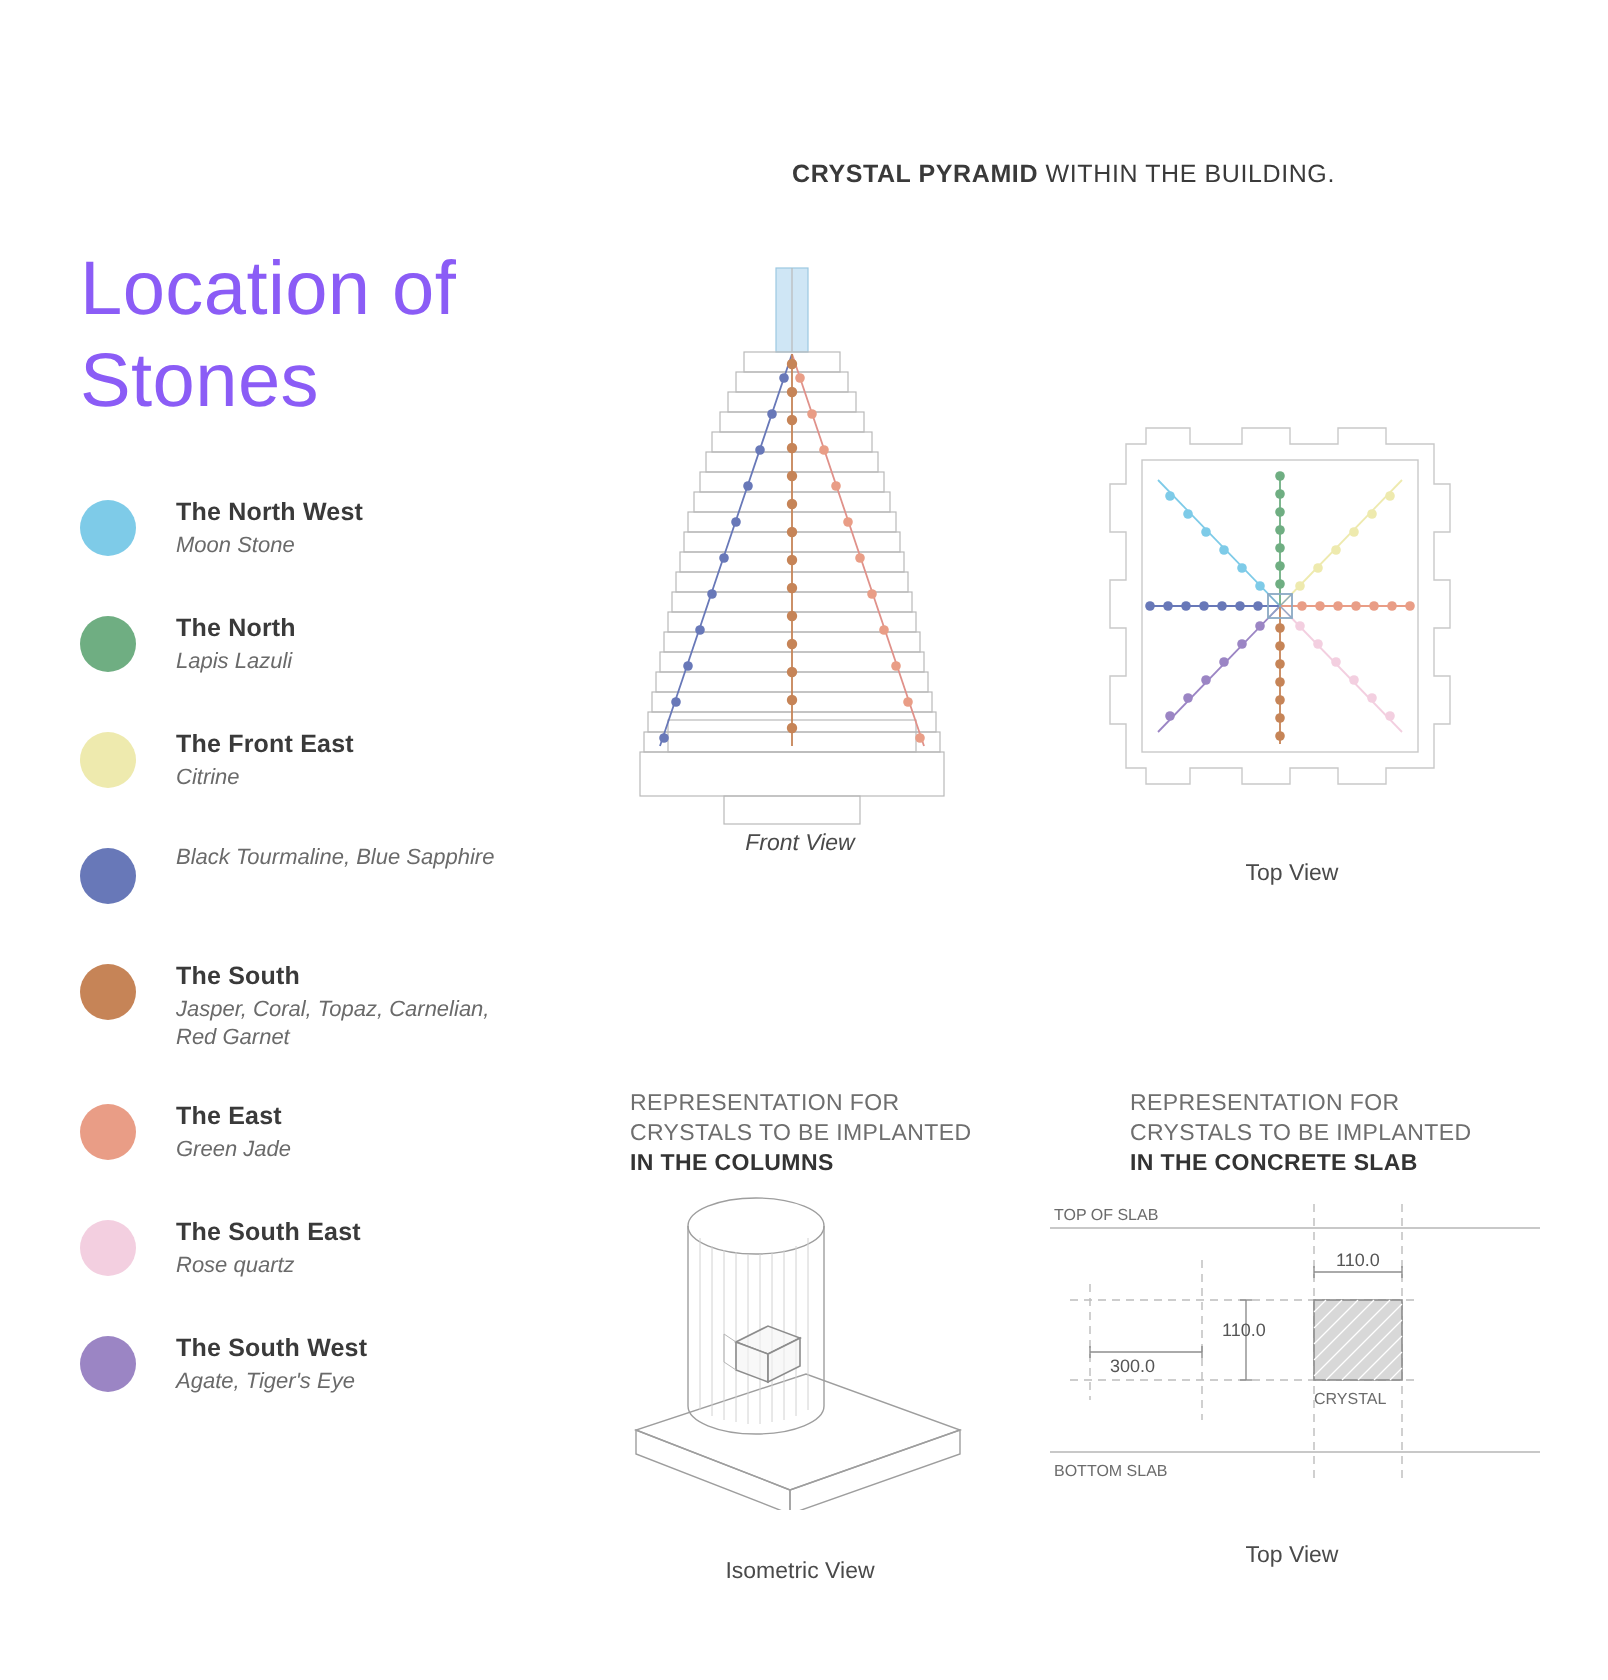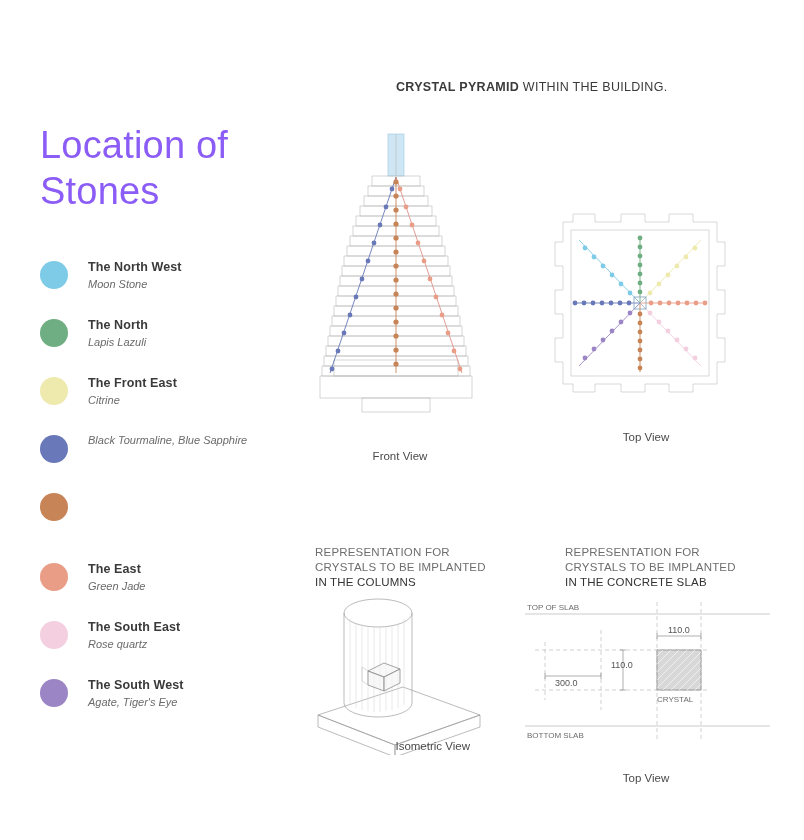"The North West" .legend-item { margin-top: 11px -> none }
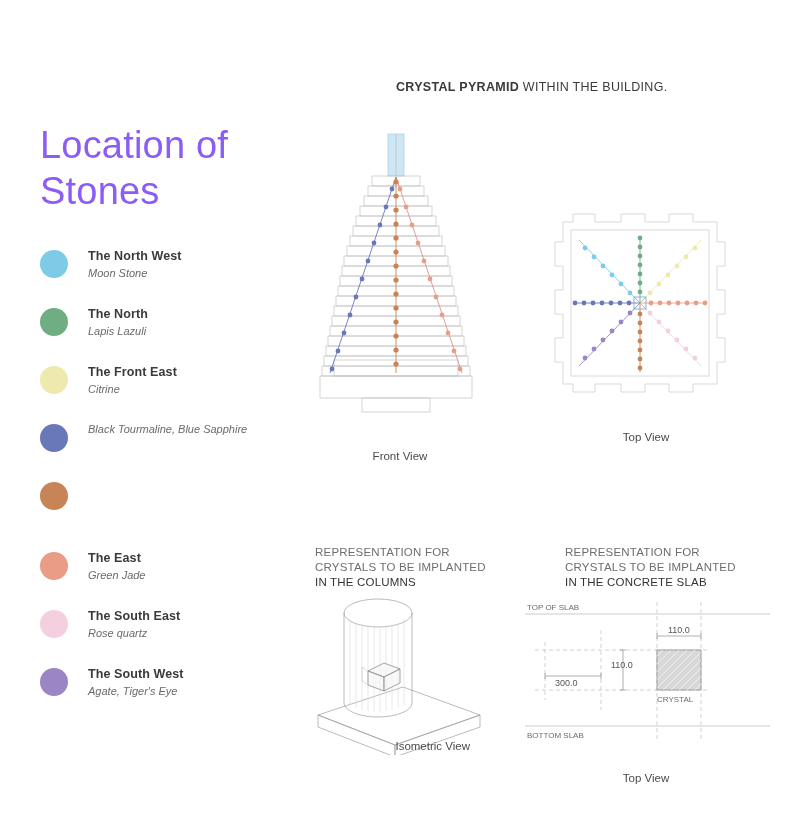"Front View" #cap-front { font-style: none -> italic; top: 450px -> 416px }
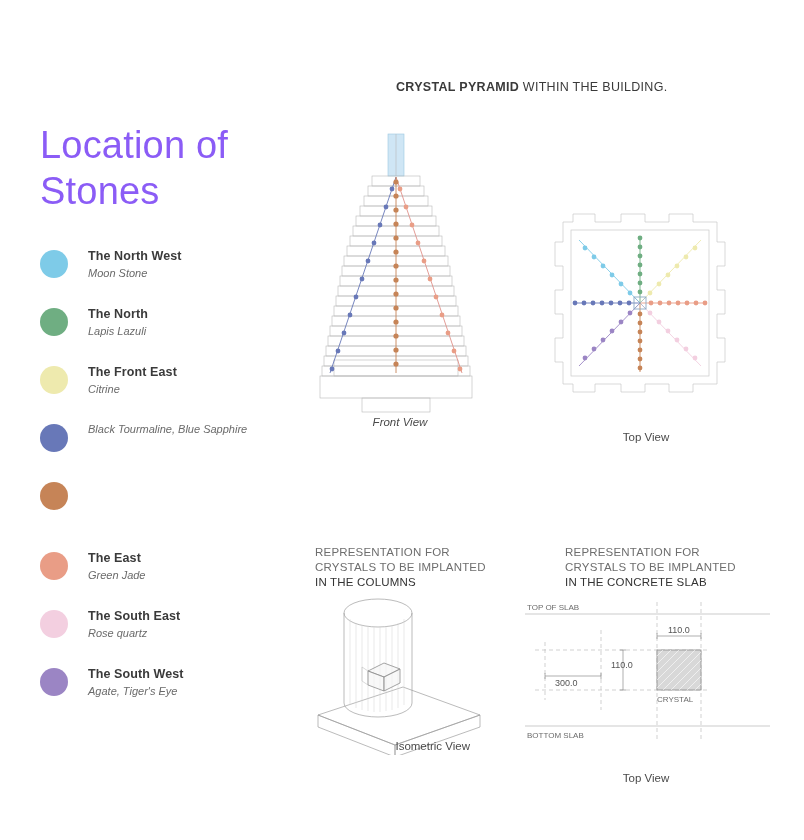"The South" div.legend-text { html: none -> <div> <div>The South</div> <div>Jasper, Coral, Topaz, Carnelian, Red Garnet</div> </div> }
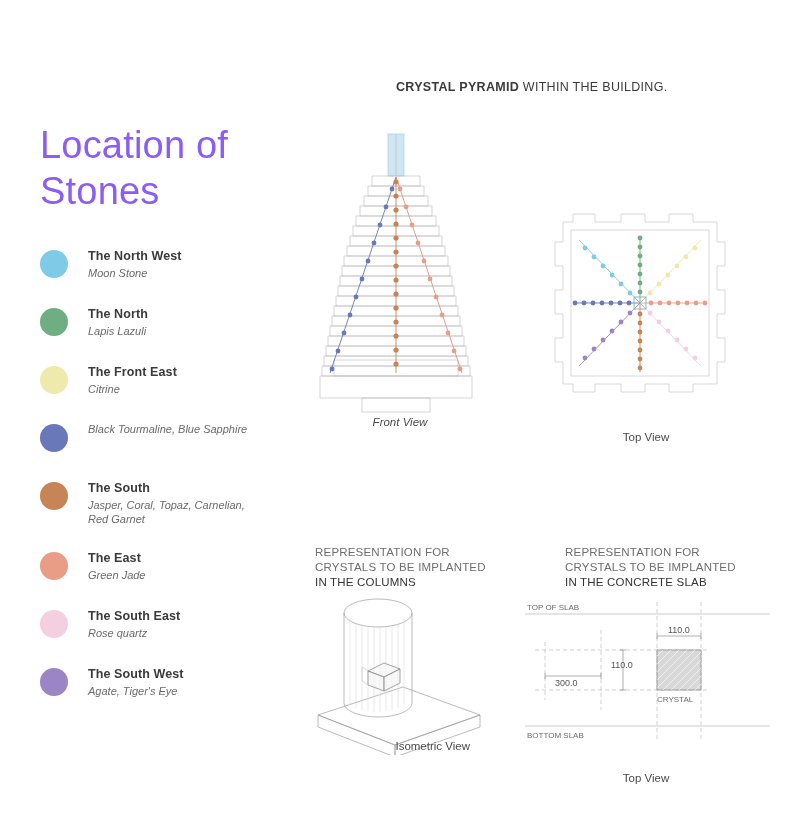"IN THE COLUMNS" .sub-heading b { font-weight: 400 -> 700 }
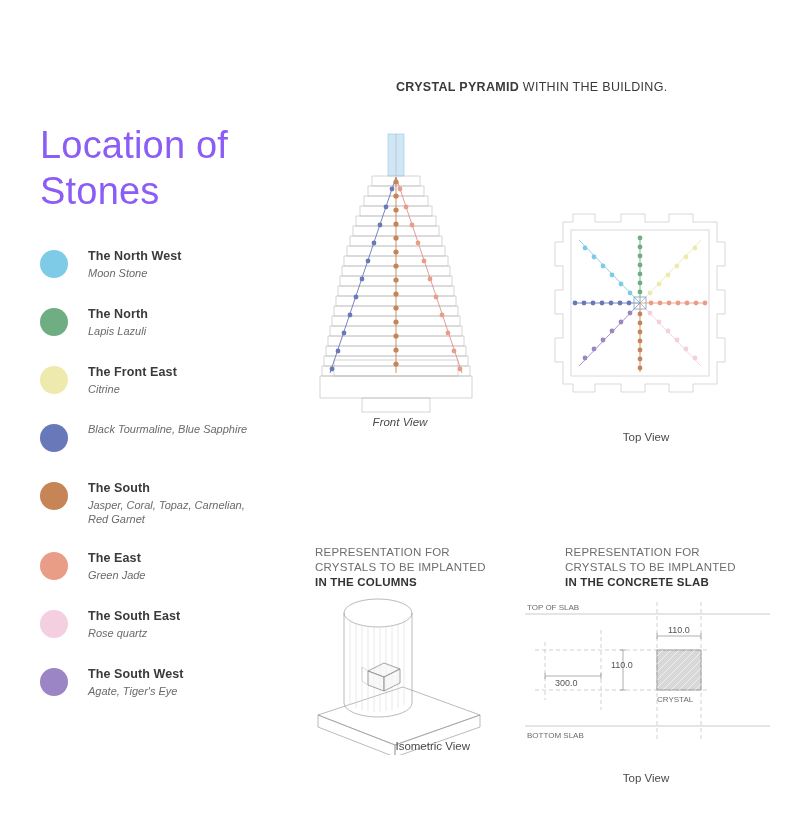"Isometric View" #cap-iso { text-align: right -> none; top: 740px -> 780px }
